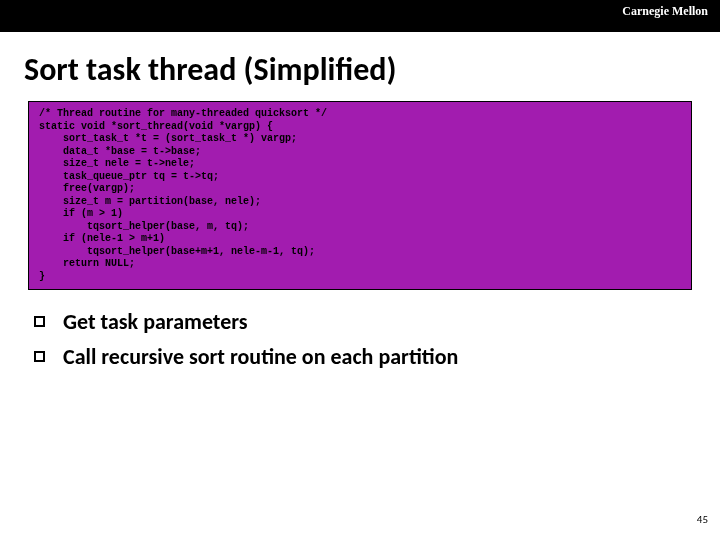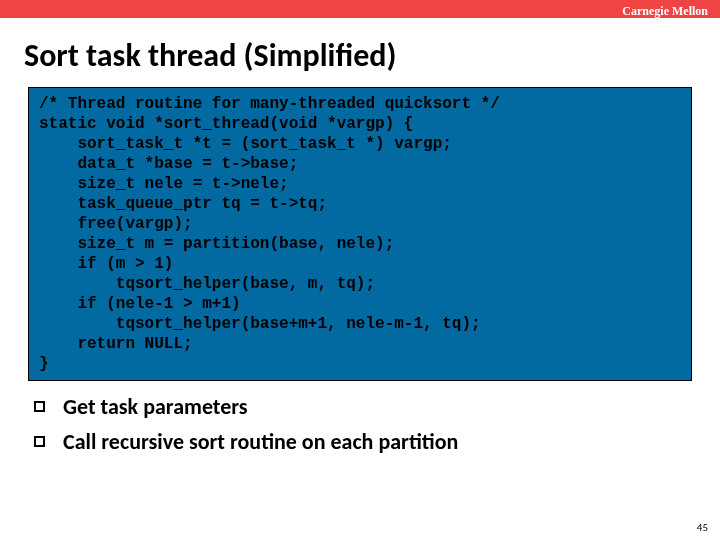"Carnegie Mellon" .top-bar { background: #ef4444 -> #000000; height: 18px -> 32px }
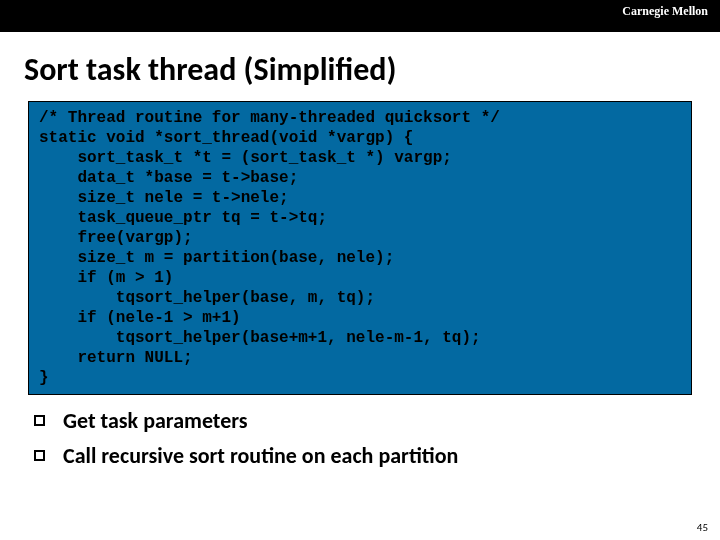"/* Thread routine for many-threaded" .code-box { background: #0369a1 -> #a21caf; font-size: 16px -> 10px; margin: 0 28px 12px 28px -> 0 28px 18px 28px }
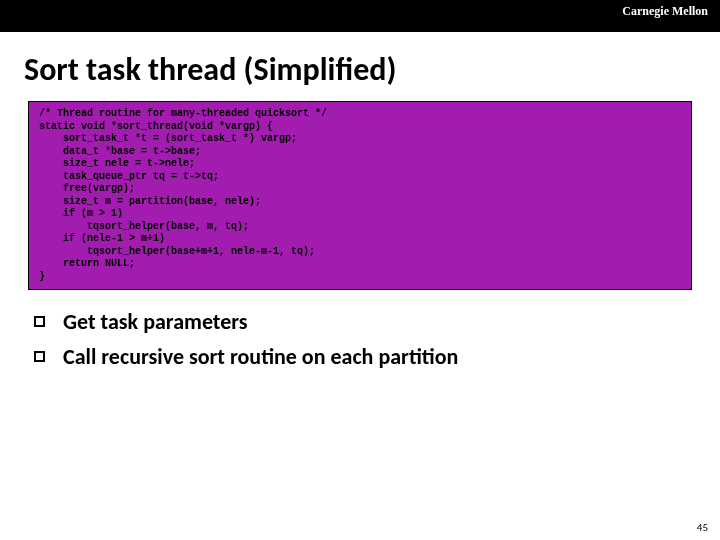"45" .page-num { bottom: 6px -> 14px }
